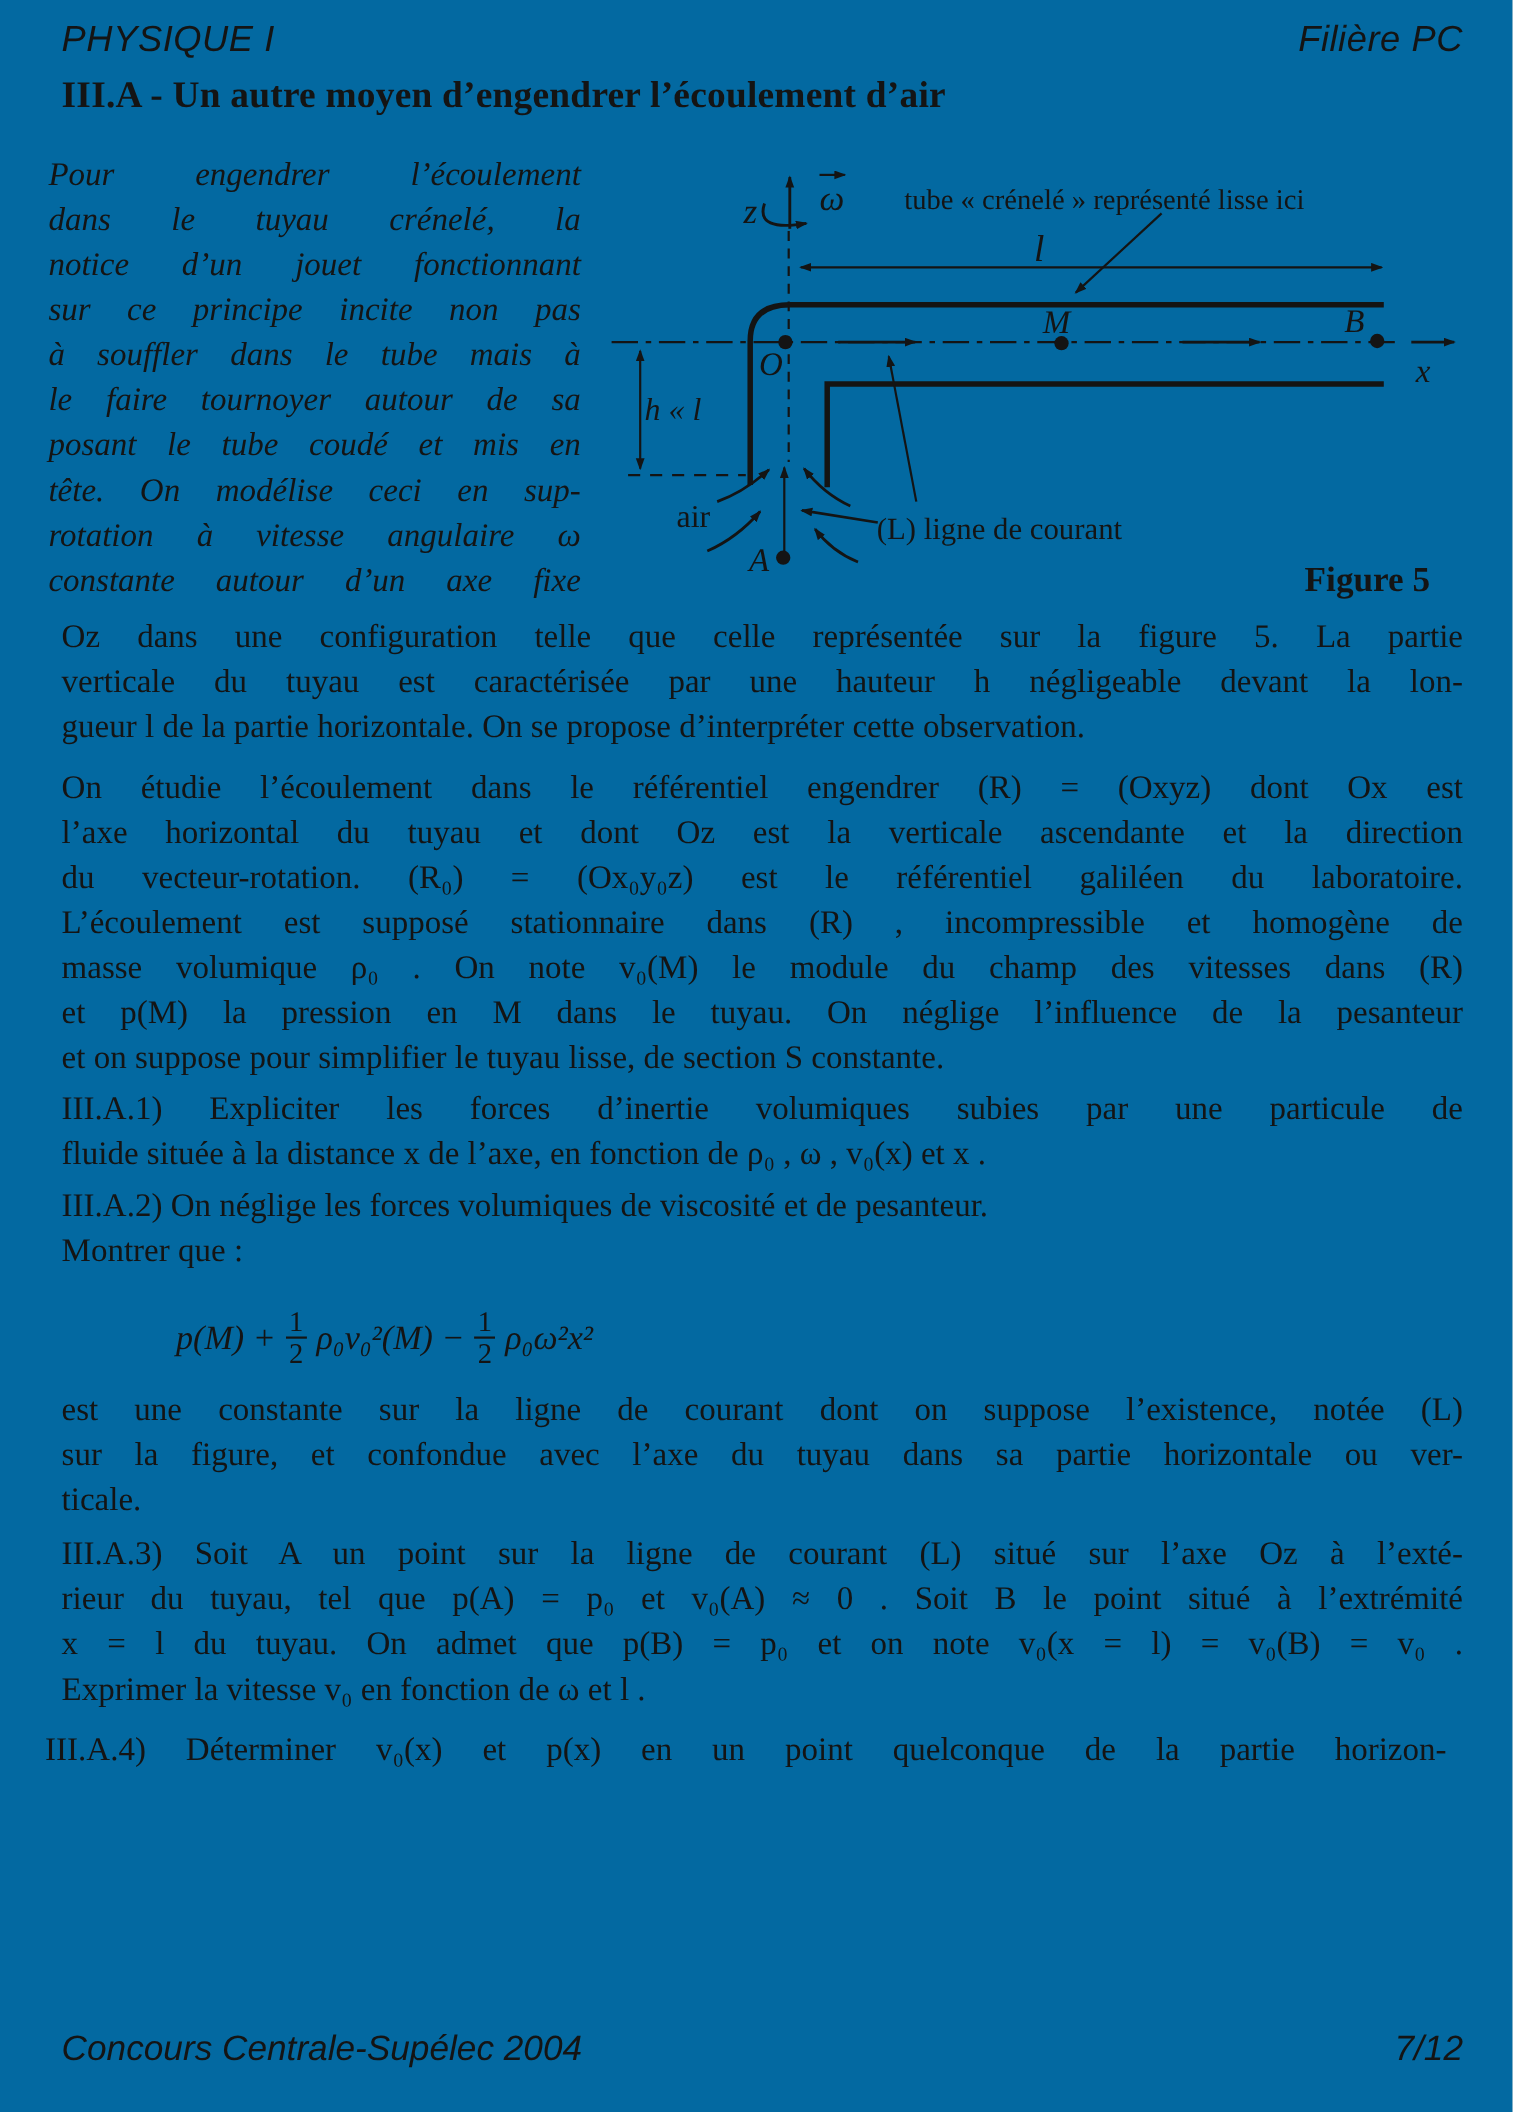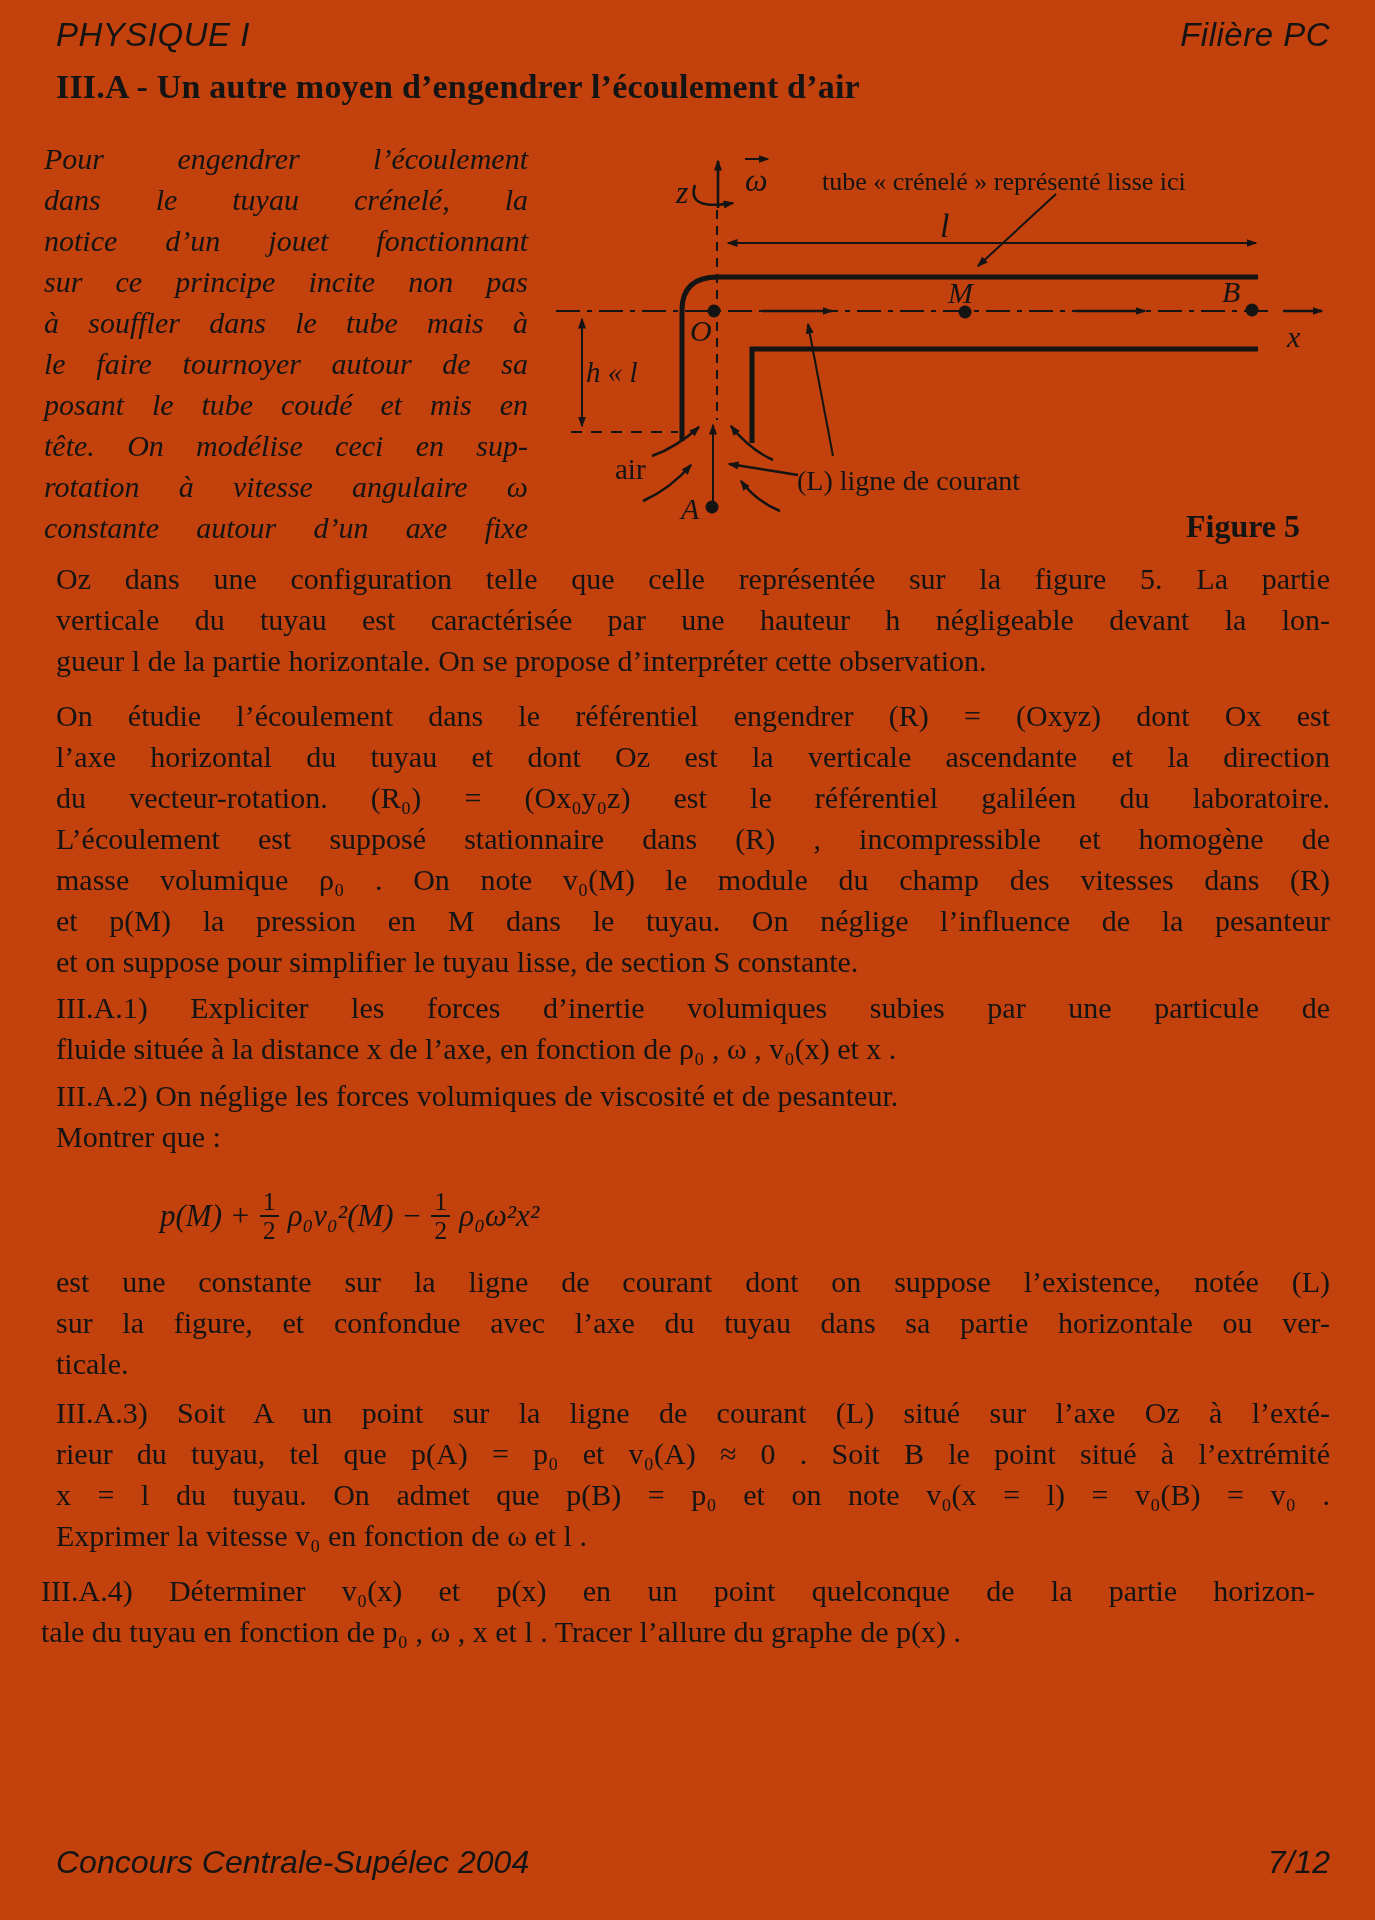"PHYSIQUE I" .page { background: #c2410c -> #0369a1 }
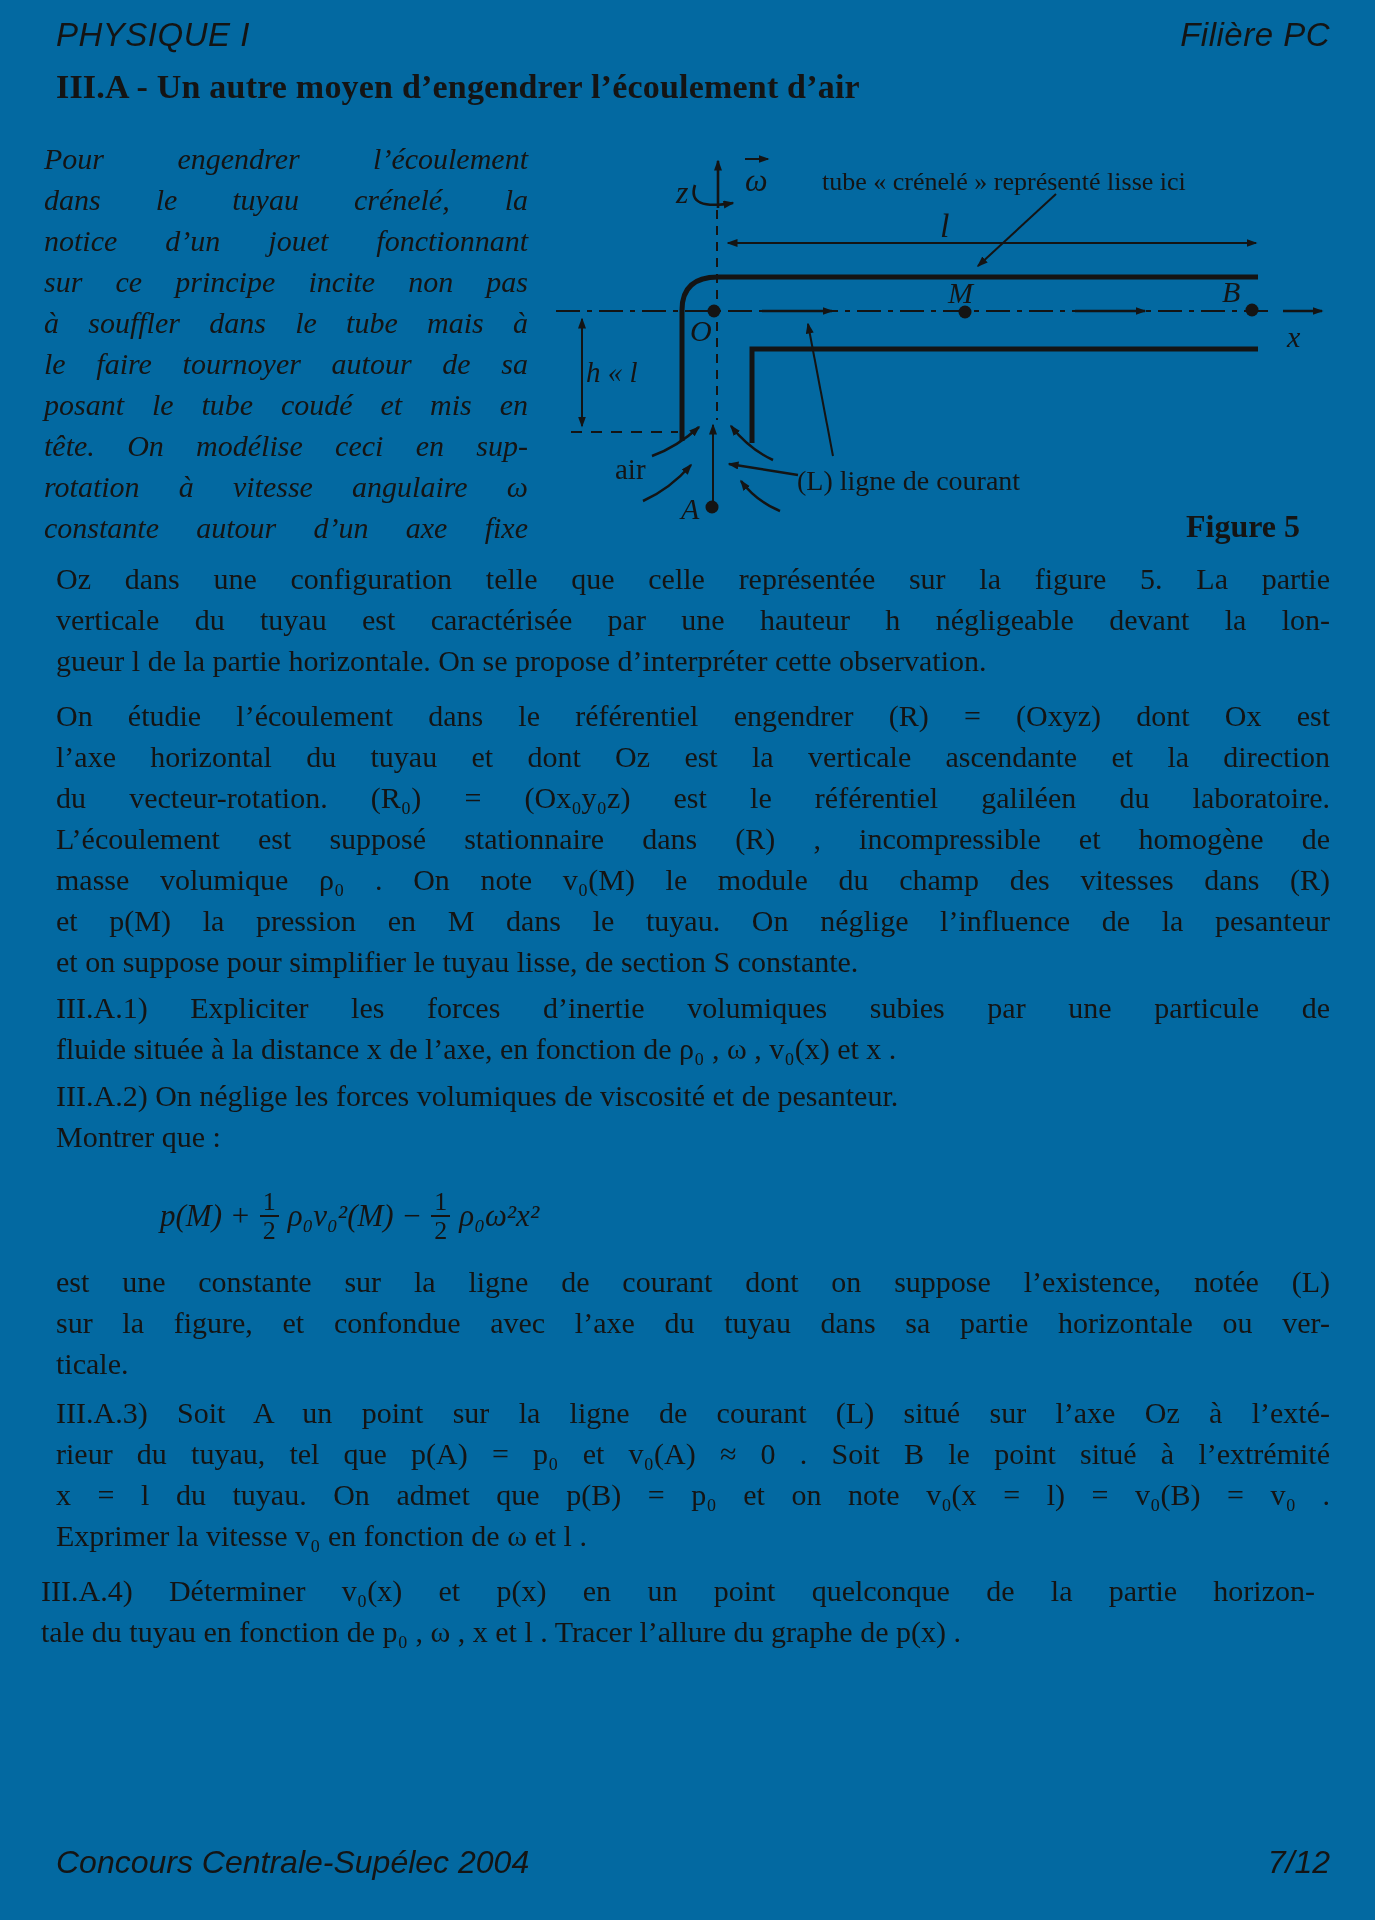"tale du tuyau en fonction" div.jline { html: <div>tale du tuyau en fonction de p₀ , ω , x et l . Tracer l’allure du graphe de p(x) .</div> -> none }
